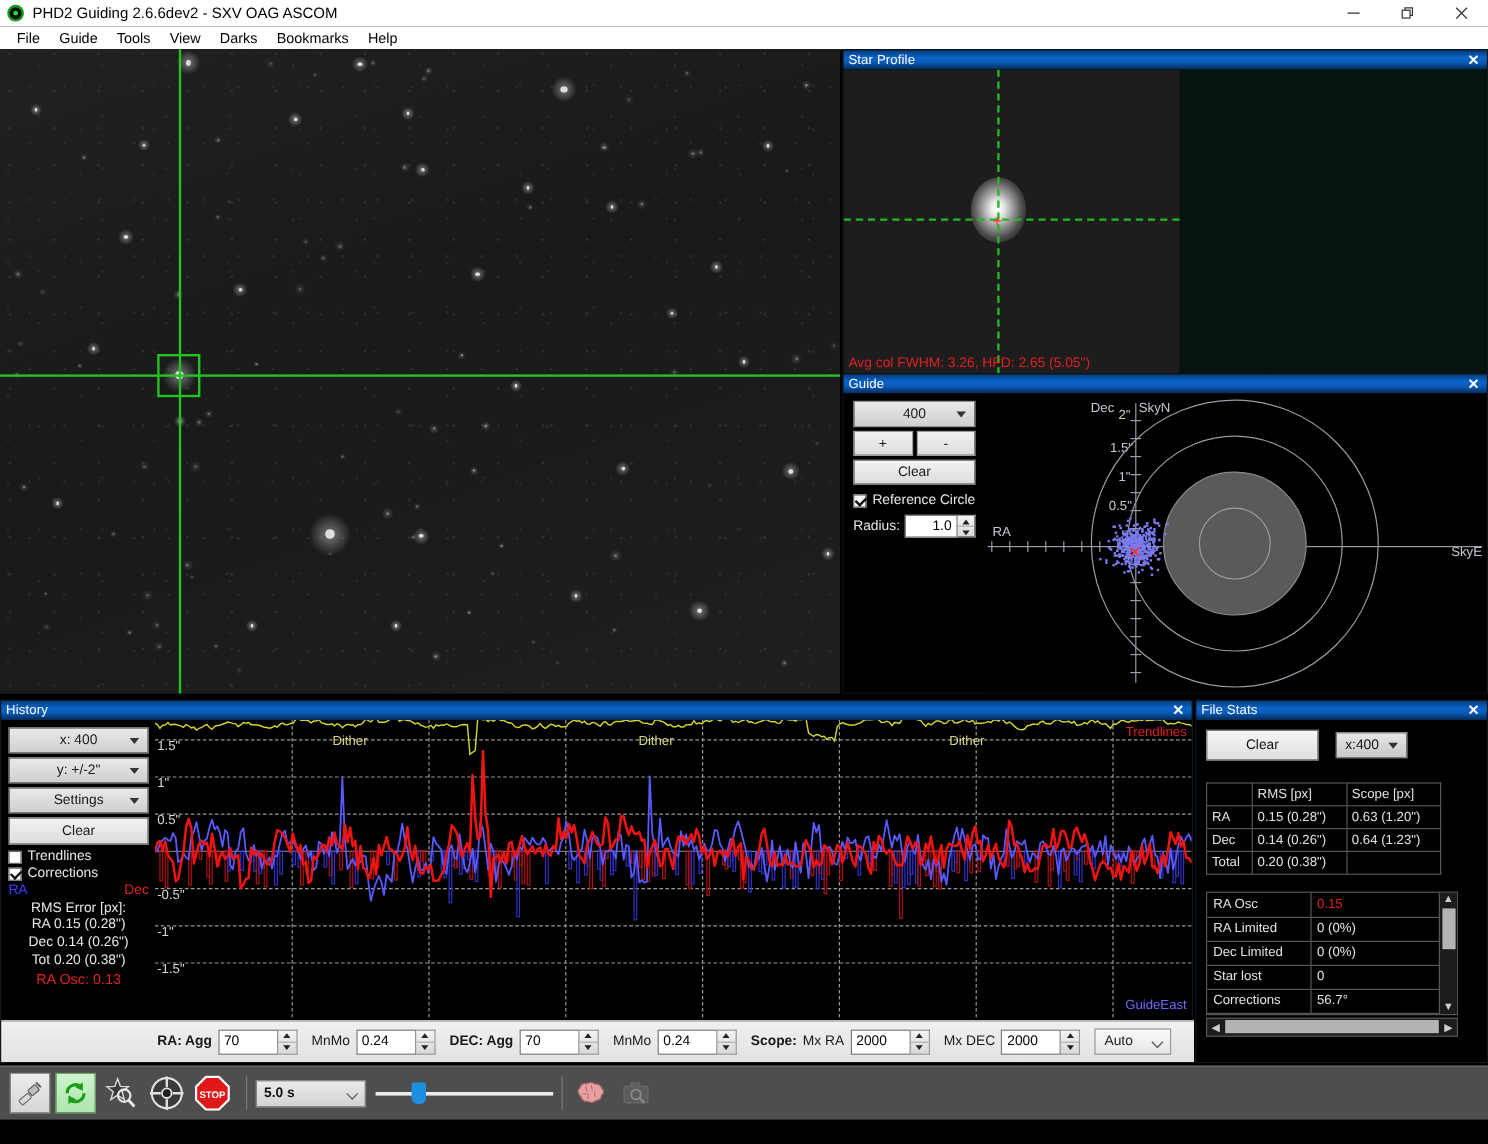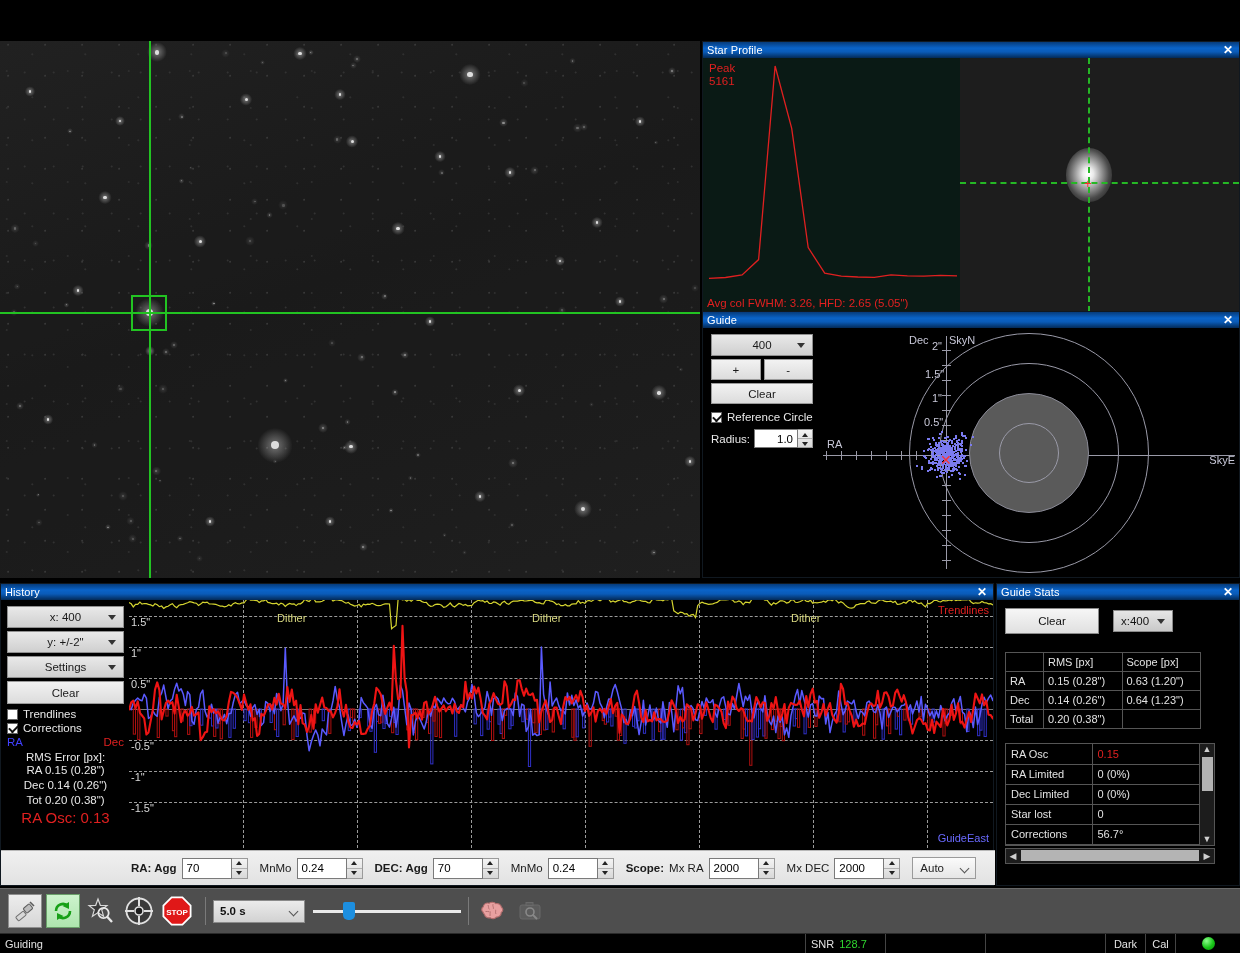"PHD2 Guiding 2.6.6dev2 - SXV" div.titlebar { html: none -> <div> <div></div> <div>PHD2 Guiding 2.6.6dev2 - SXV OAG ASCOM</div> <div> <div> <svg> <line></line> </svg> </div> <div> <svg> <rect></rect> <polyline></polyline> </svg> </div> <div> <svg> <line></line> <line></line> </svg> </div> </div> </div> }
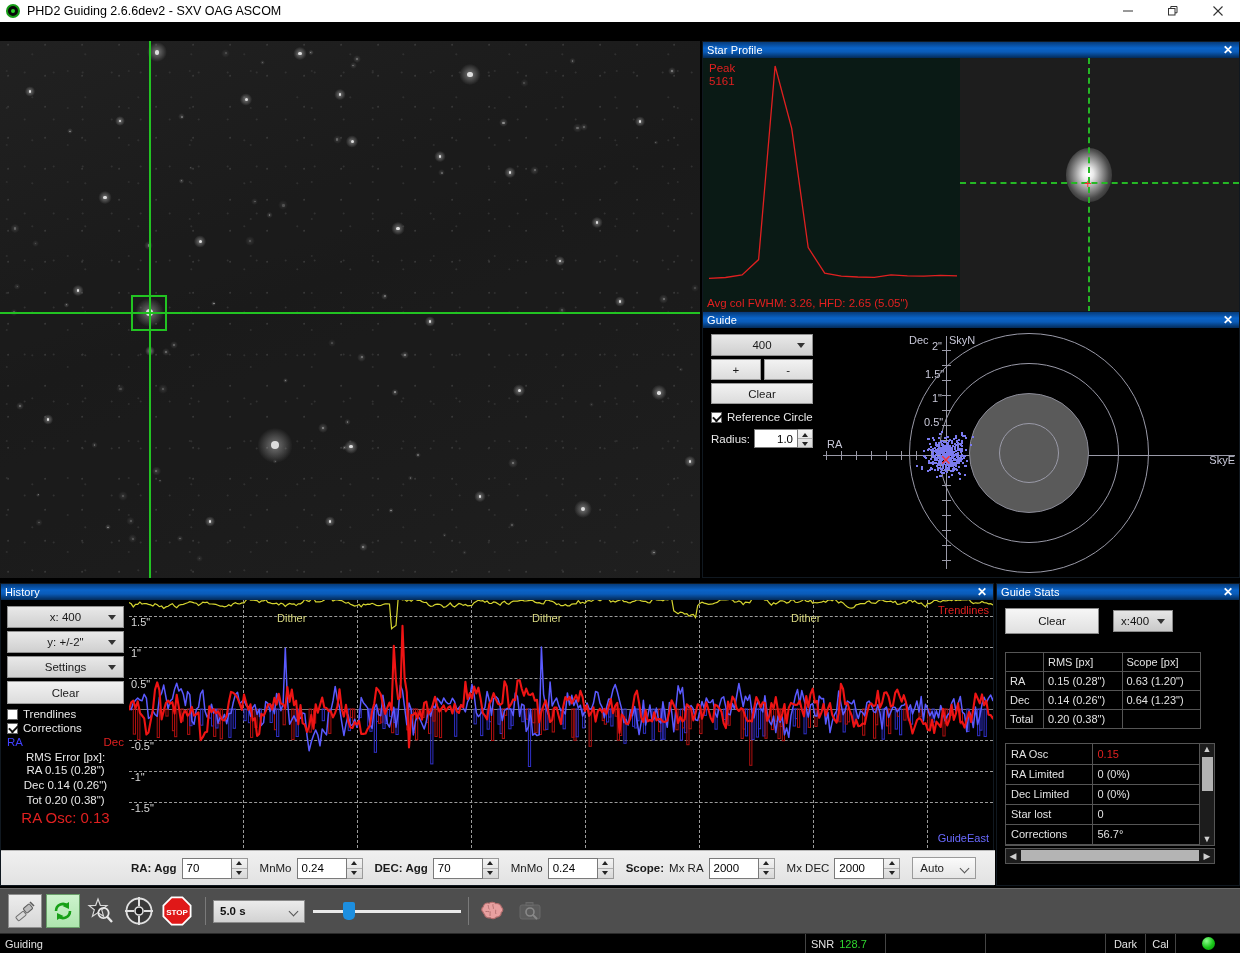"File" div.menubar { html: none -> <div> <div>File</div> <div>Guide</div> <div>Tools</div> <div>View</div> <div>Darks</div> <div>Bookmarks</div> <div>Help</div> </div> }
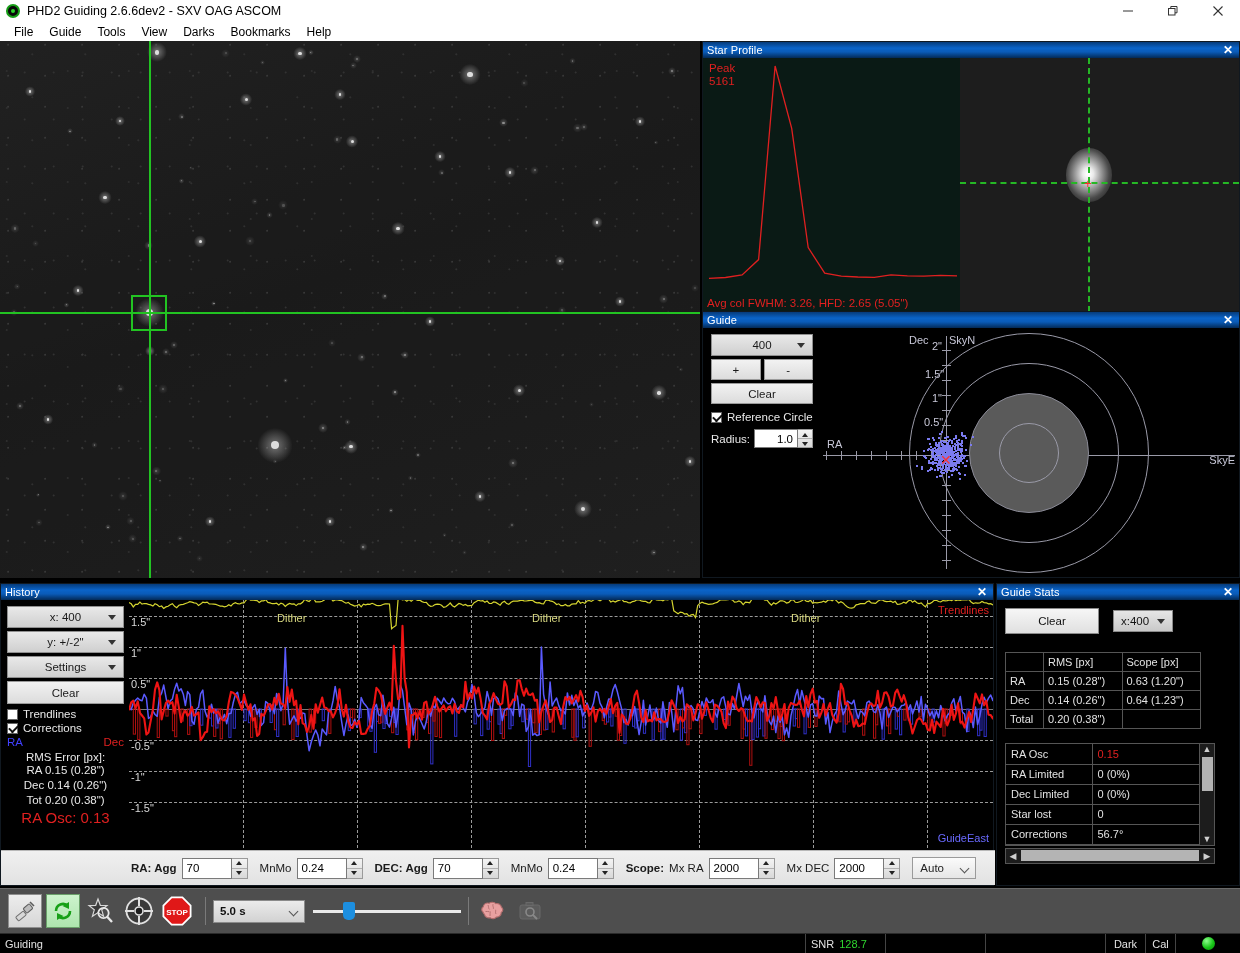"Peak" div { html: <div> <div> <div>Peak</div> <div>5161</div> </div> <svg> <polyline></polyline> </svg> </div> -> none }
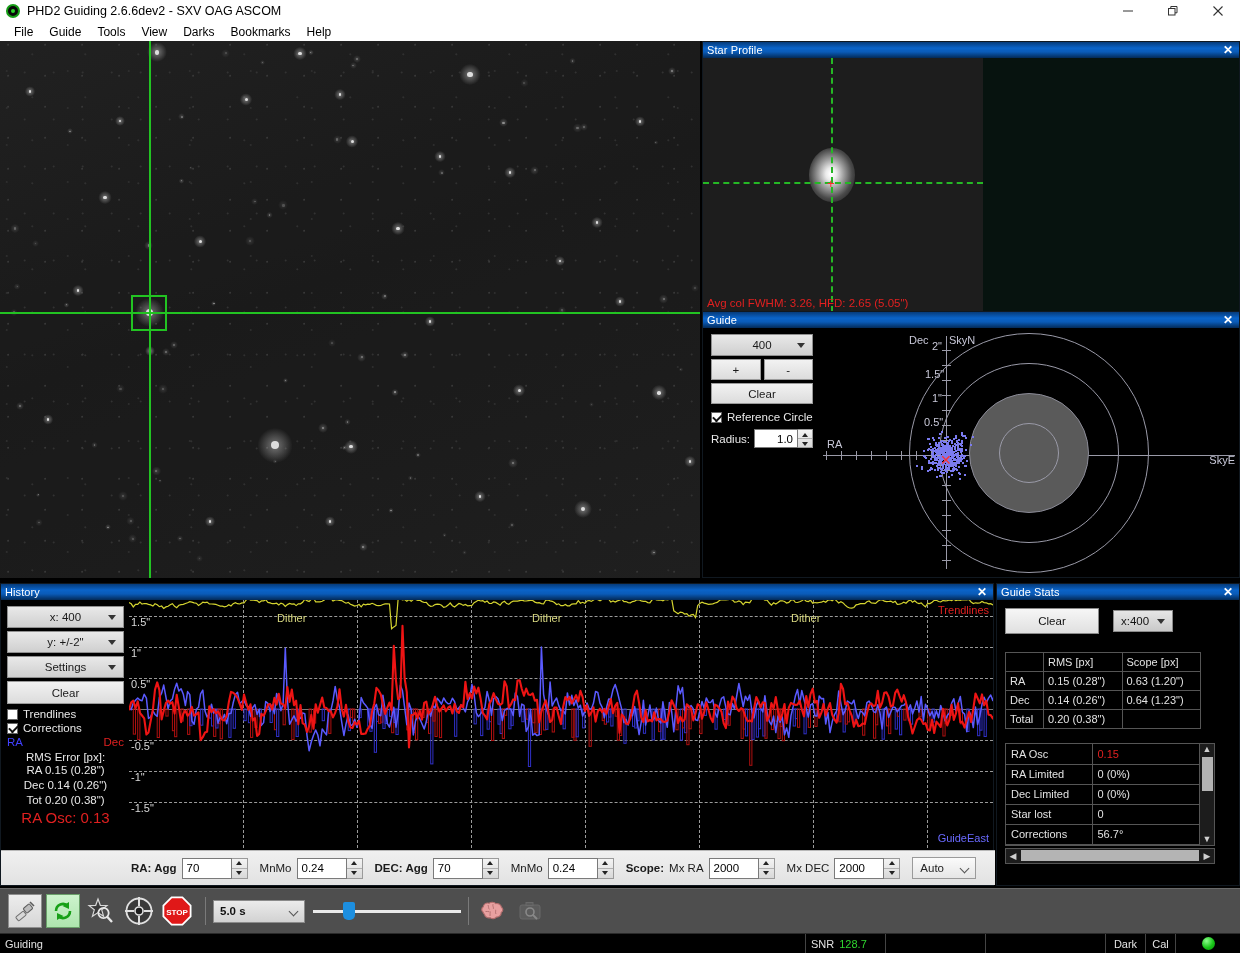"Guide Stats" div.t { text: Guide -> File }
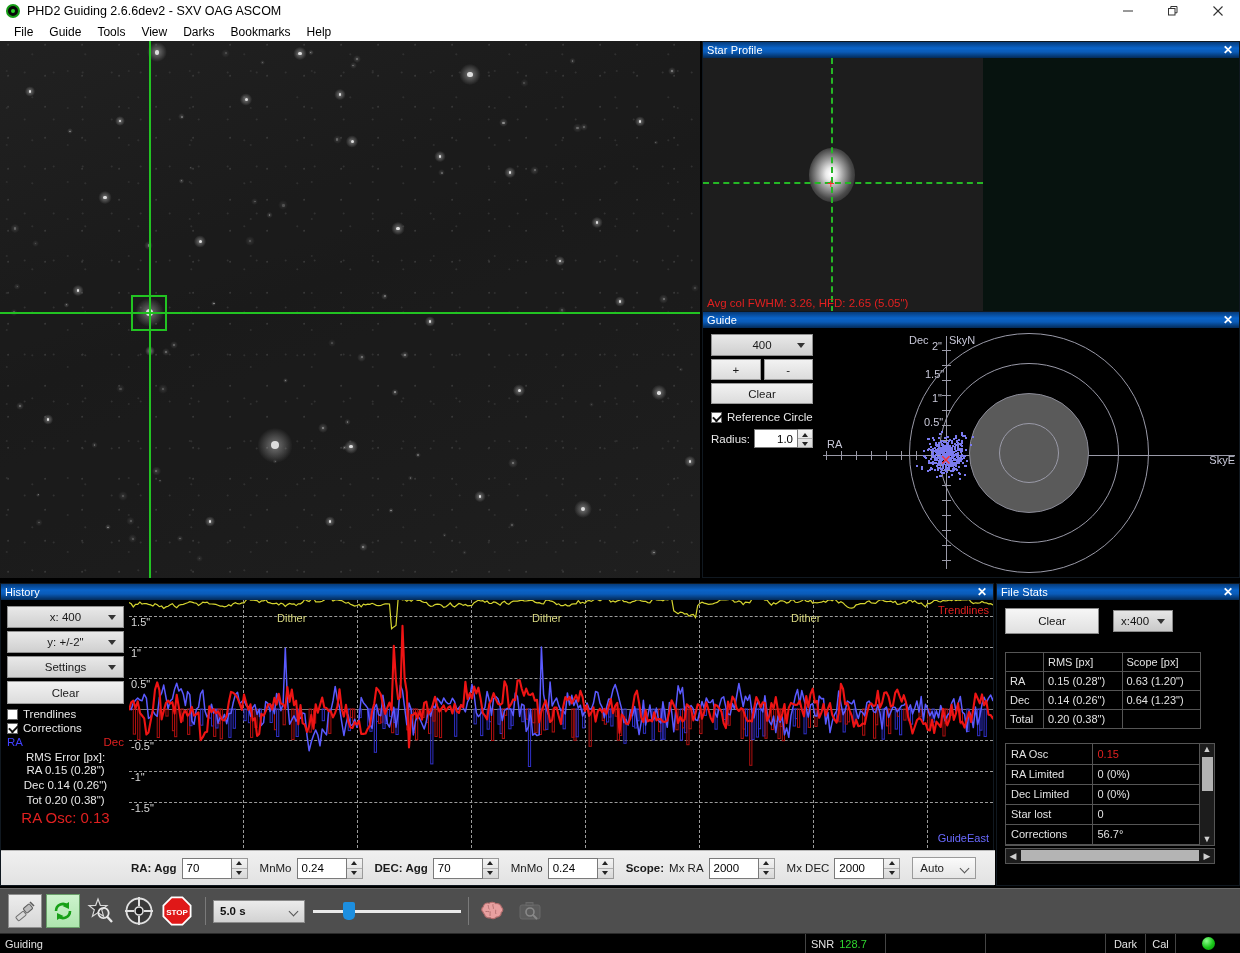"RA Osc: 0.13" .osc { font-size: 15px -> 12px }
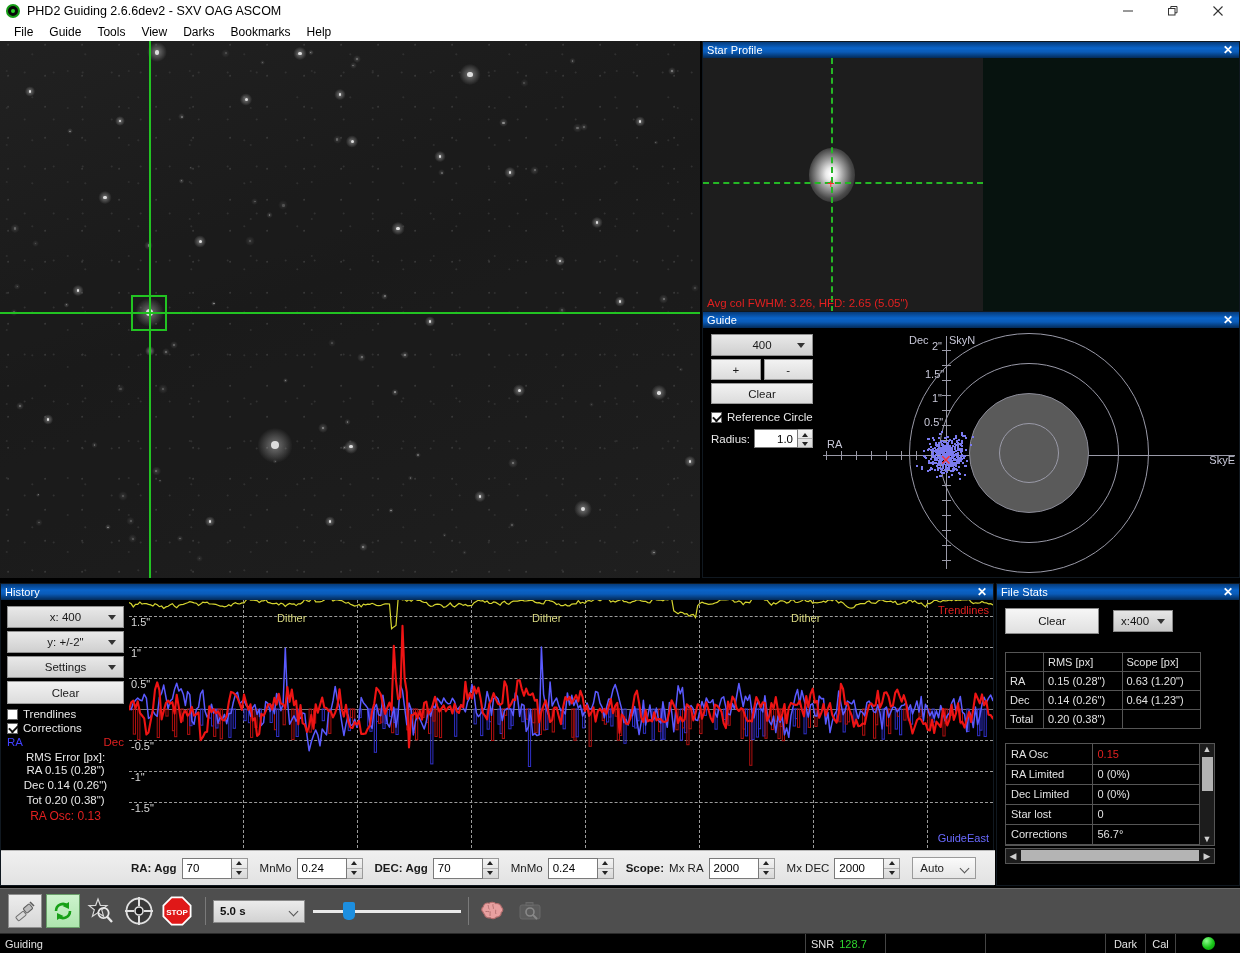"Guiding" div { html: <div> <div>Guiding</div> <div> <span>SNR</span> <span>128.7</span> </div> <div></div> <div></div> <div>Dark</div> <div>Cal</div> <div> <div></div> </div> </div> -> none }
